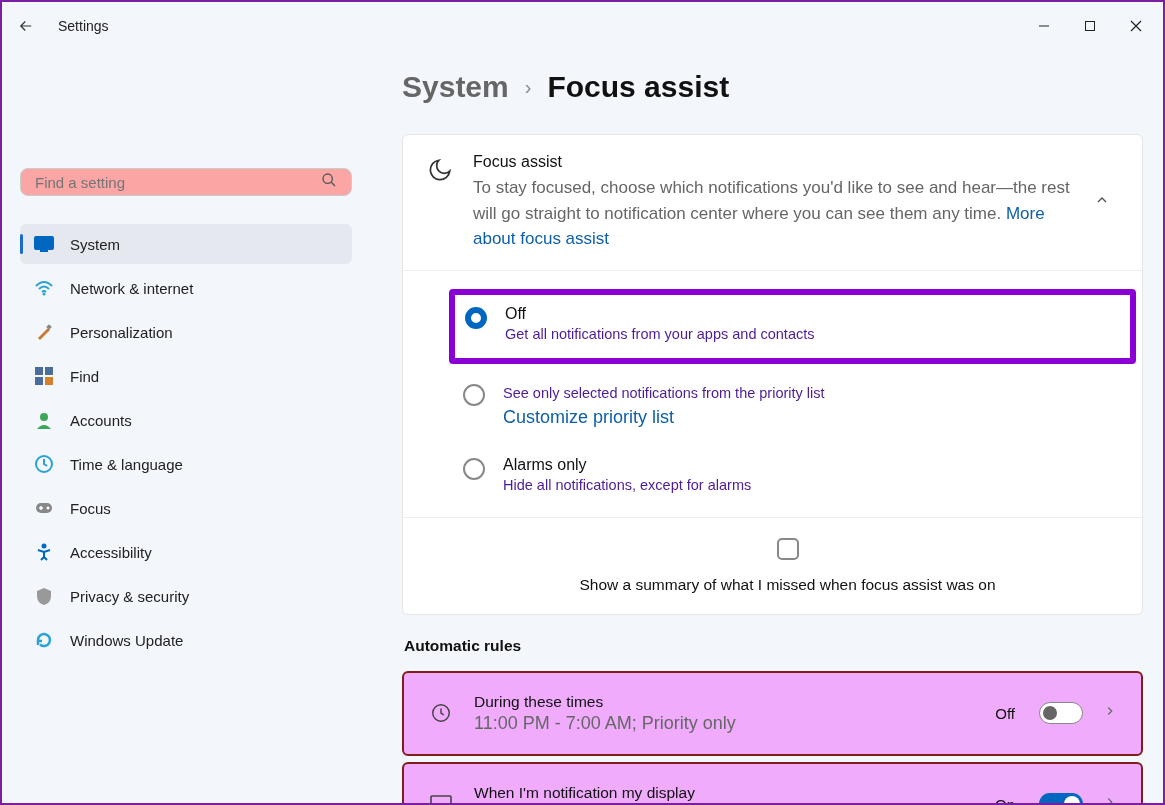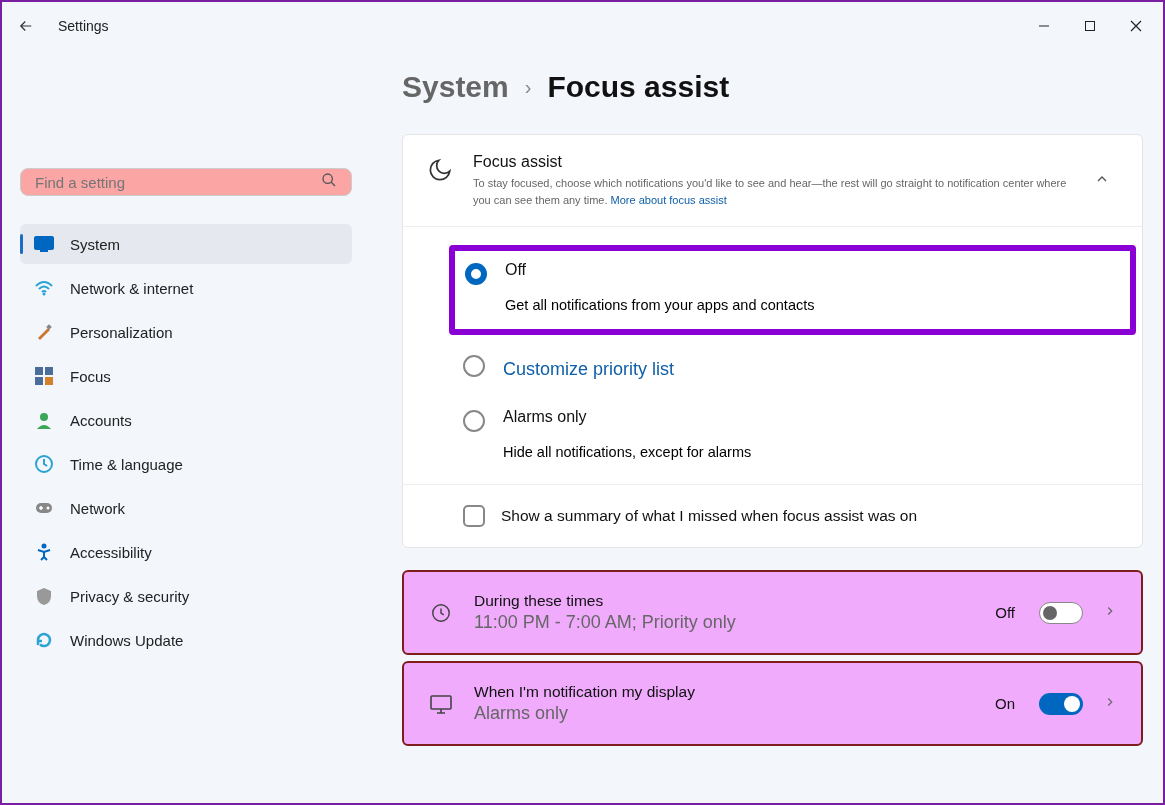"To stay focused, choose which" .card-header-desc { font-size: 11px -> 17px }
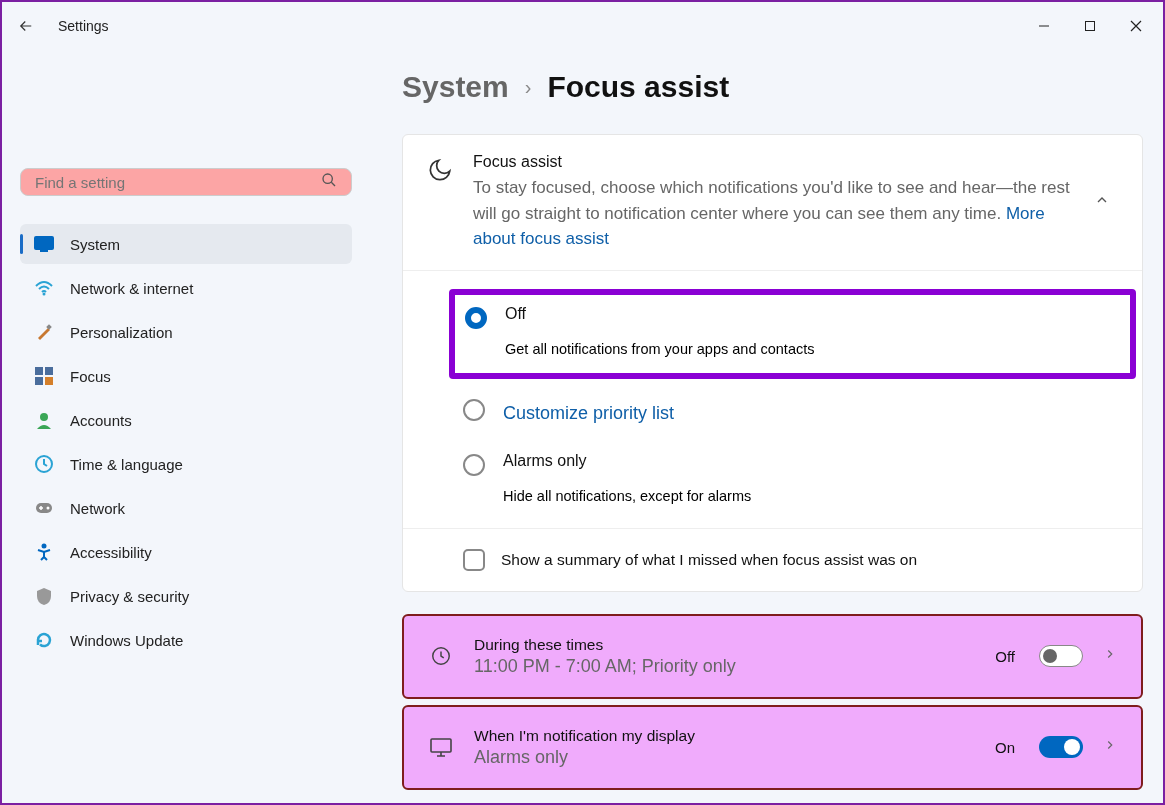"Get all notifications from your" .radio-desc { color: #000000 -> #4c1d95; margin-top: 18px -> 3px }
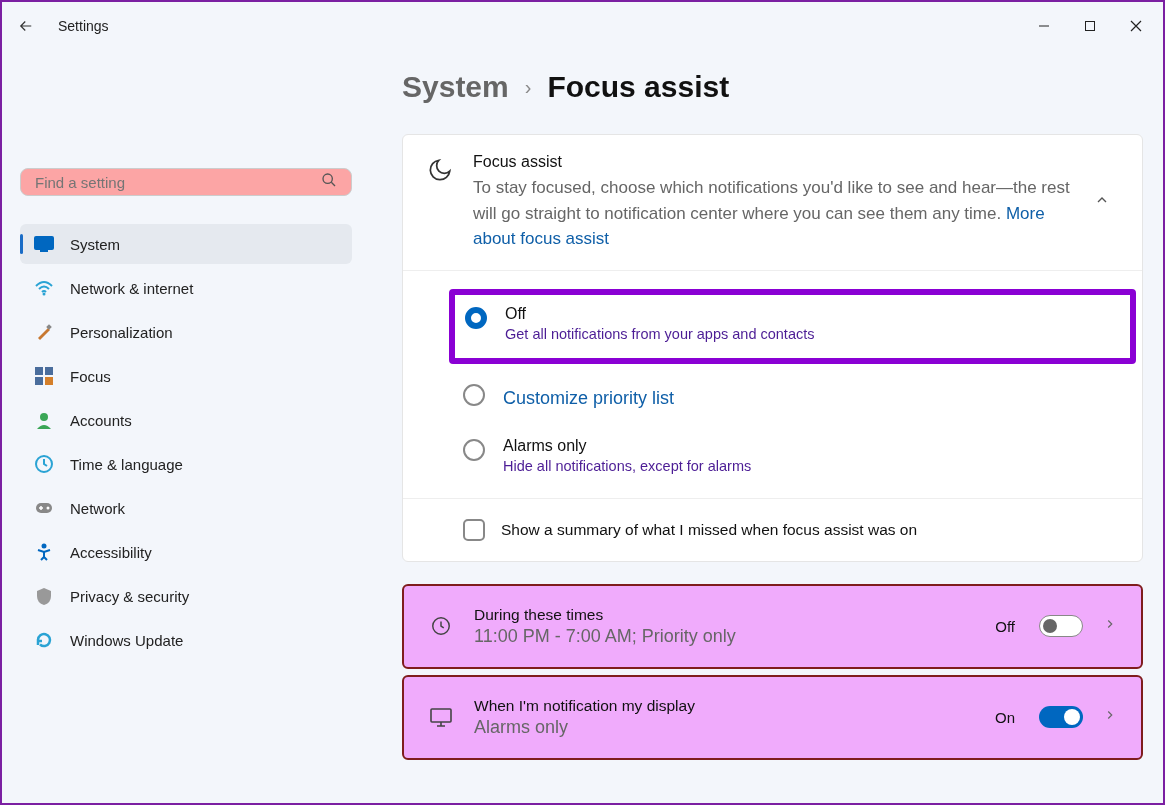"Focus" span { text: Focus -> Find }
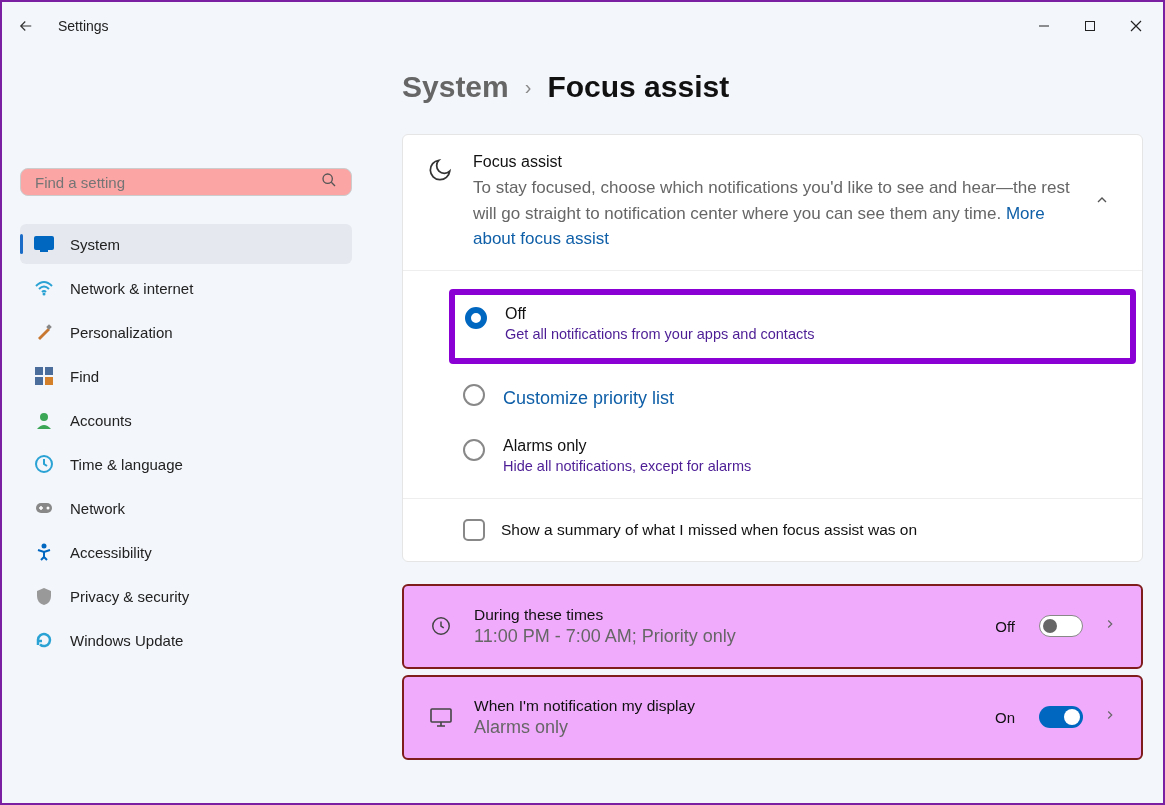"See only selected notifications from" div.radio-desc { html: none -> <div>See only selected notifications from the priority list</div> }
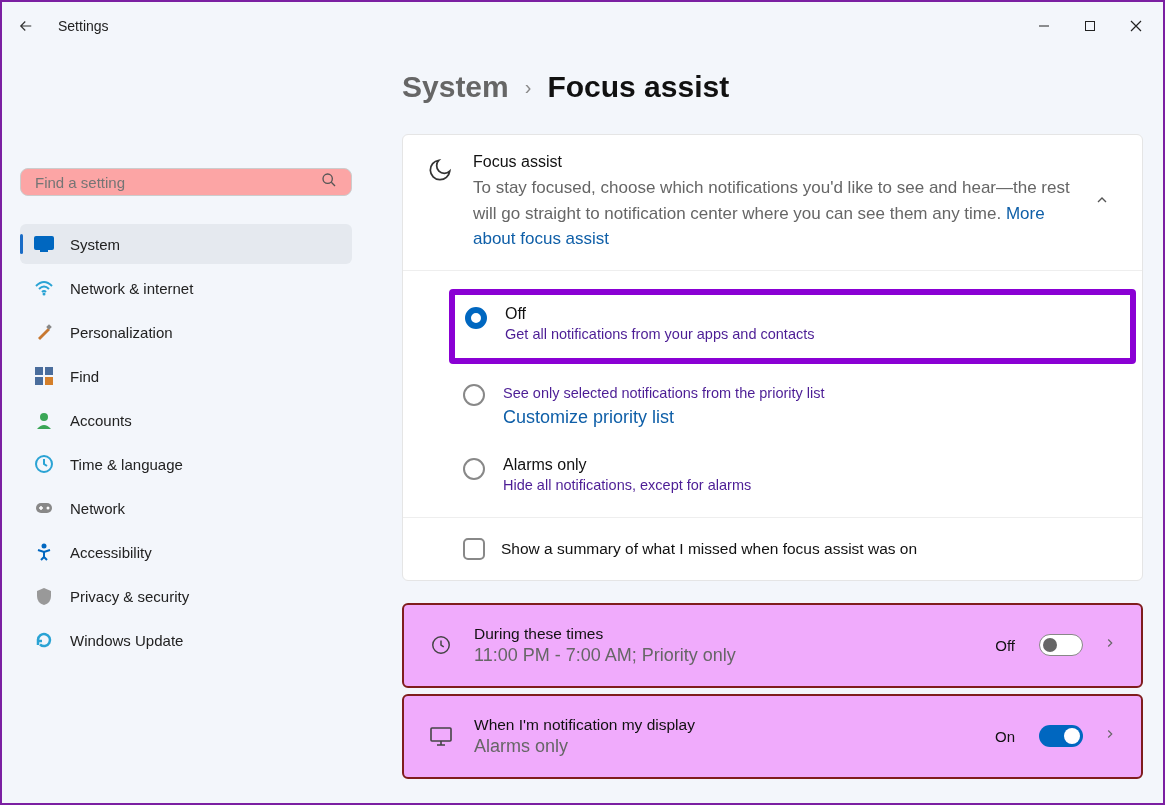"Network" span { text: Network -> Focus }
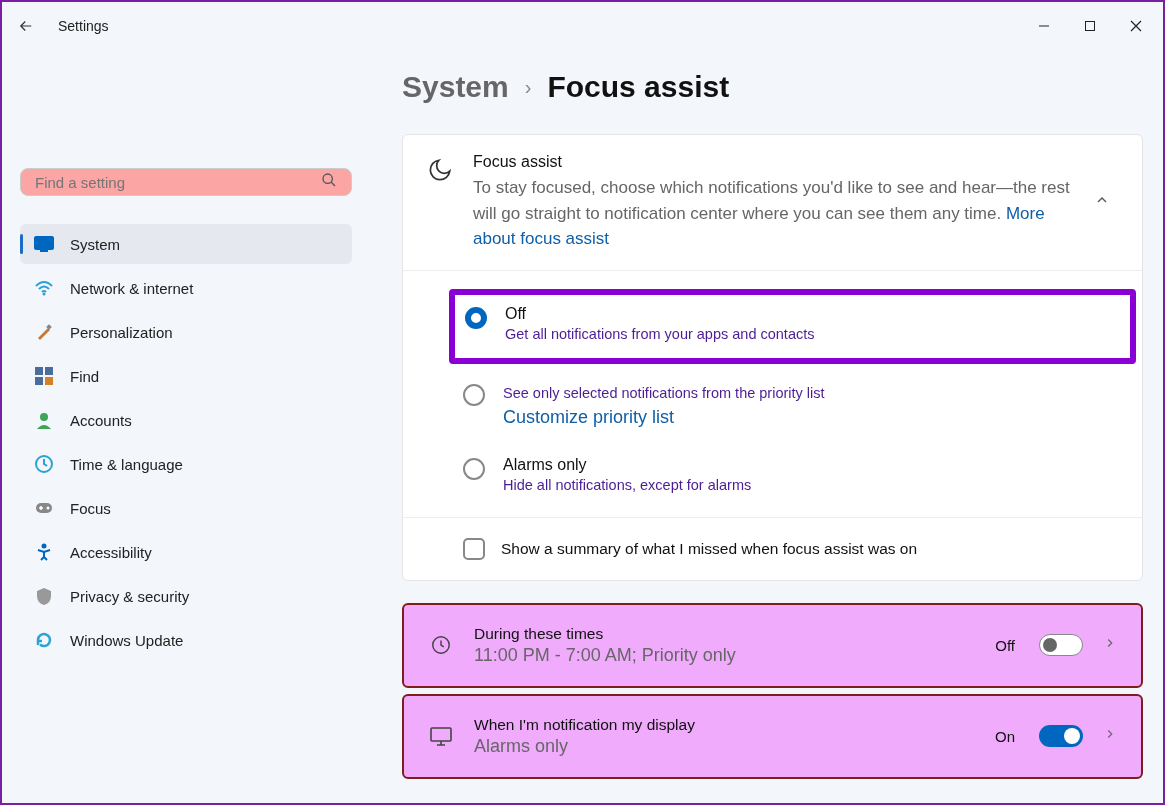"Show a summary of what" .checkbox-row { flex-direction: none -> column }
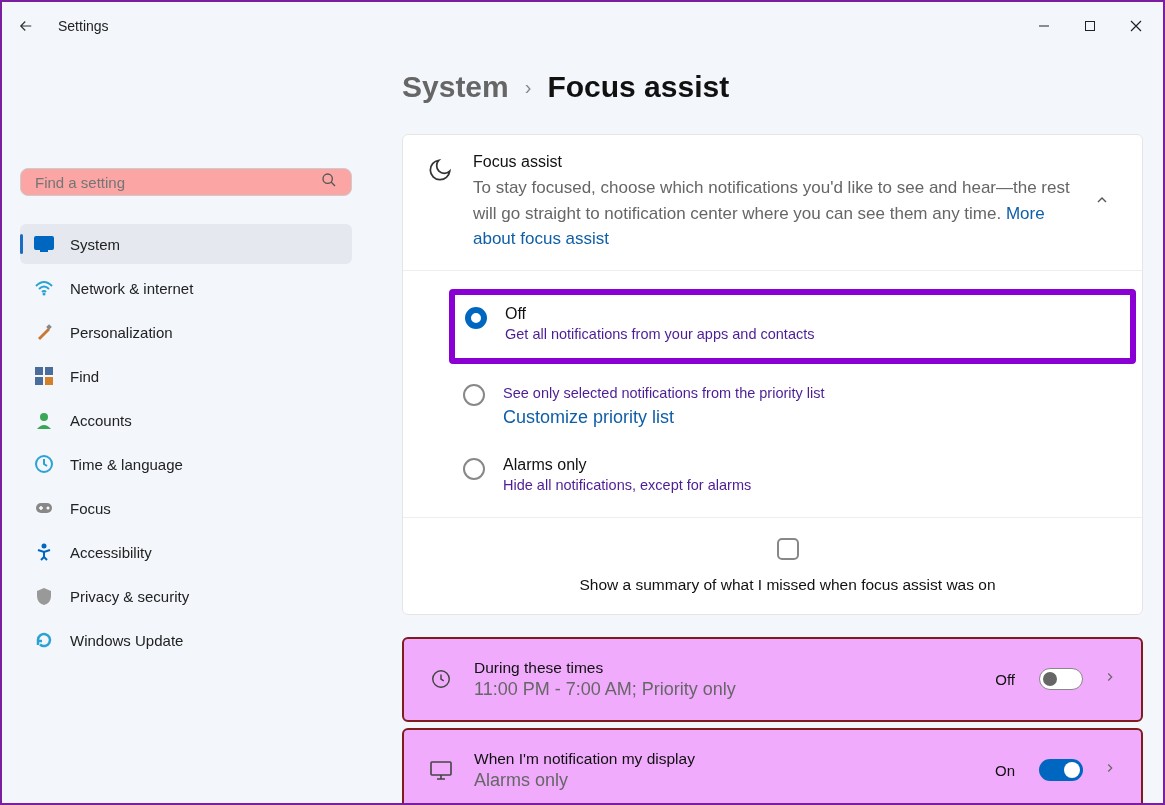"Automatic rules" div.section-title { html: none -> <div>Automatic rules</div> }
